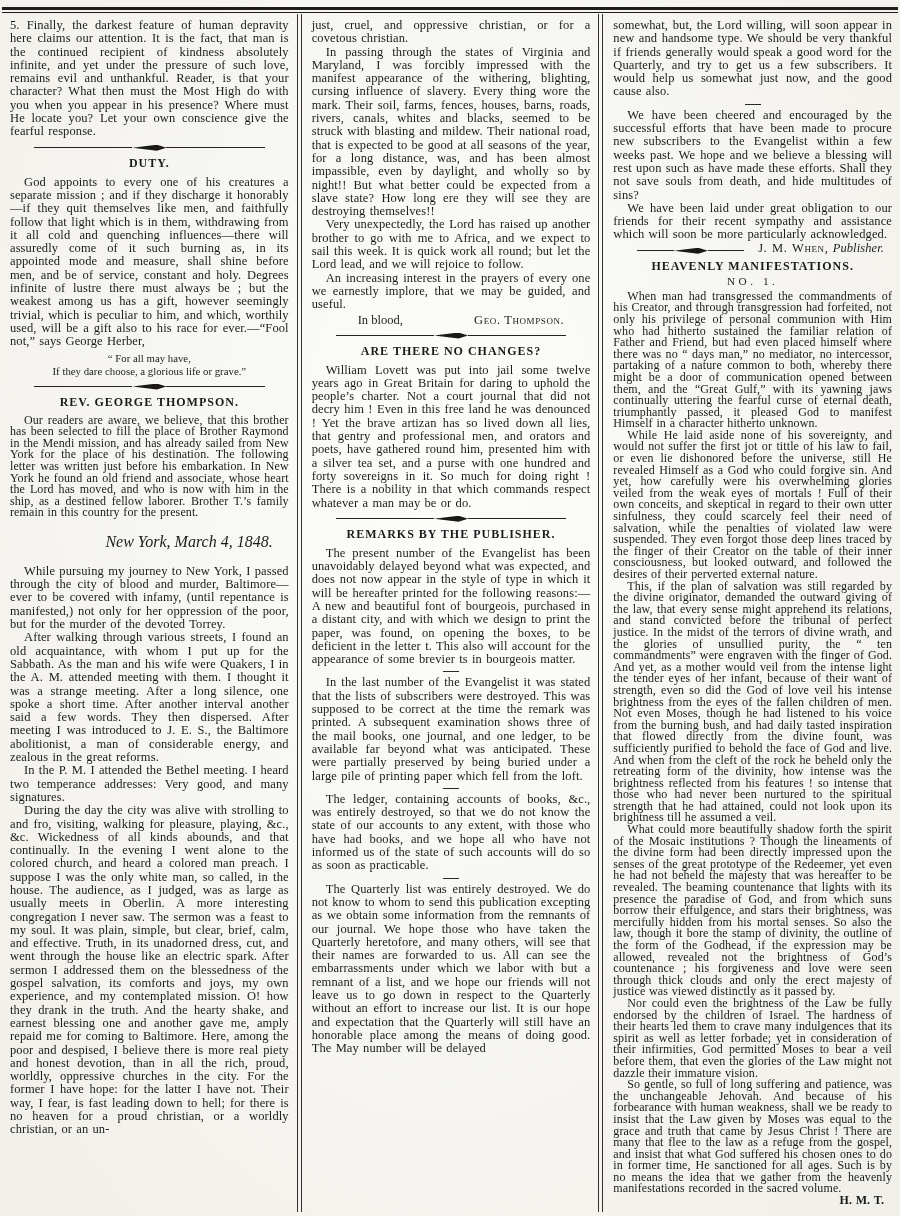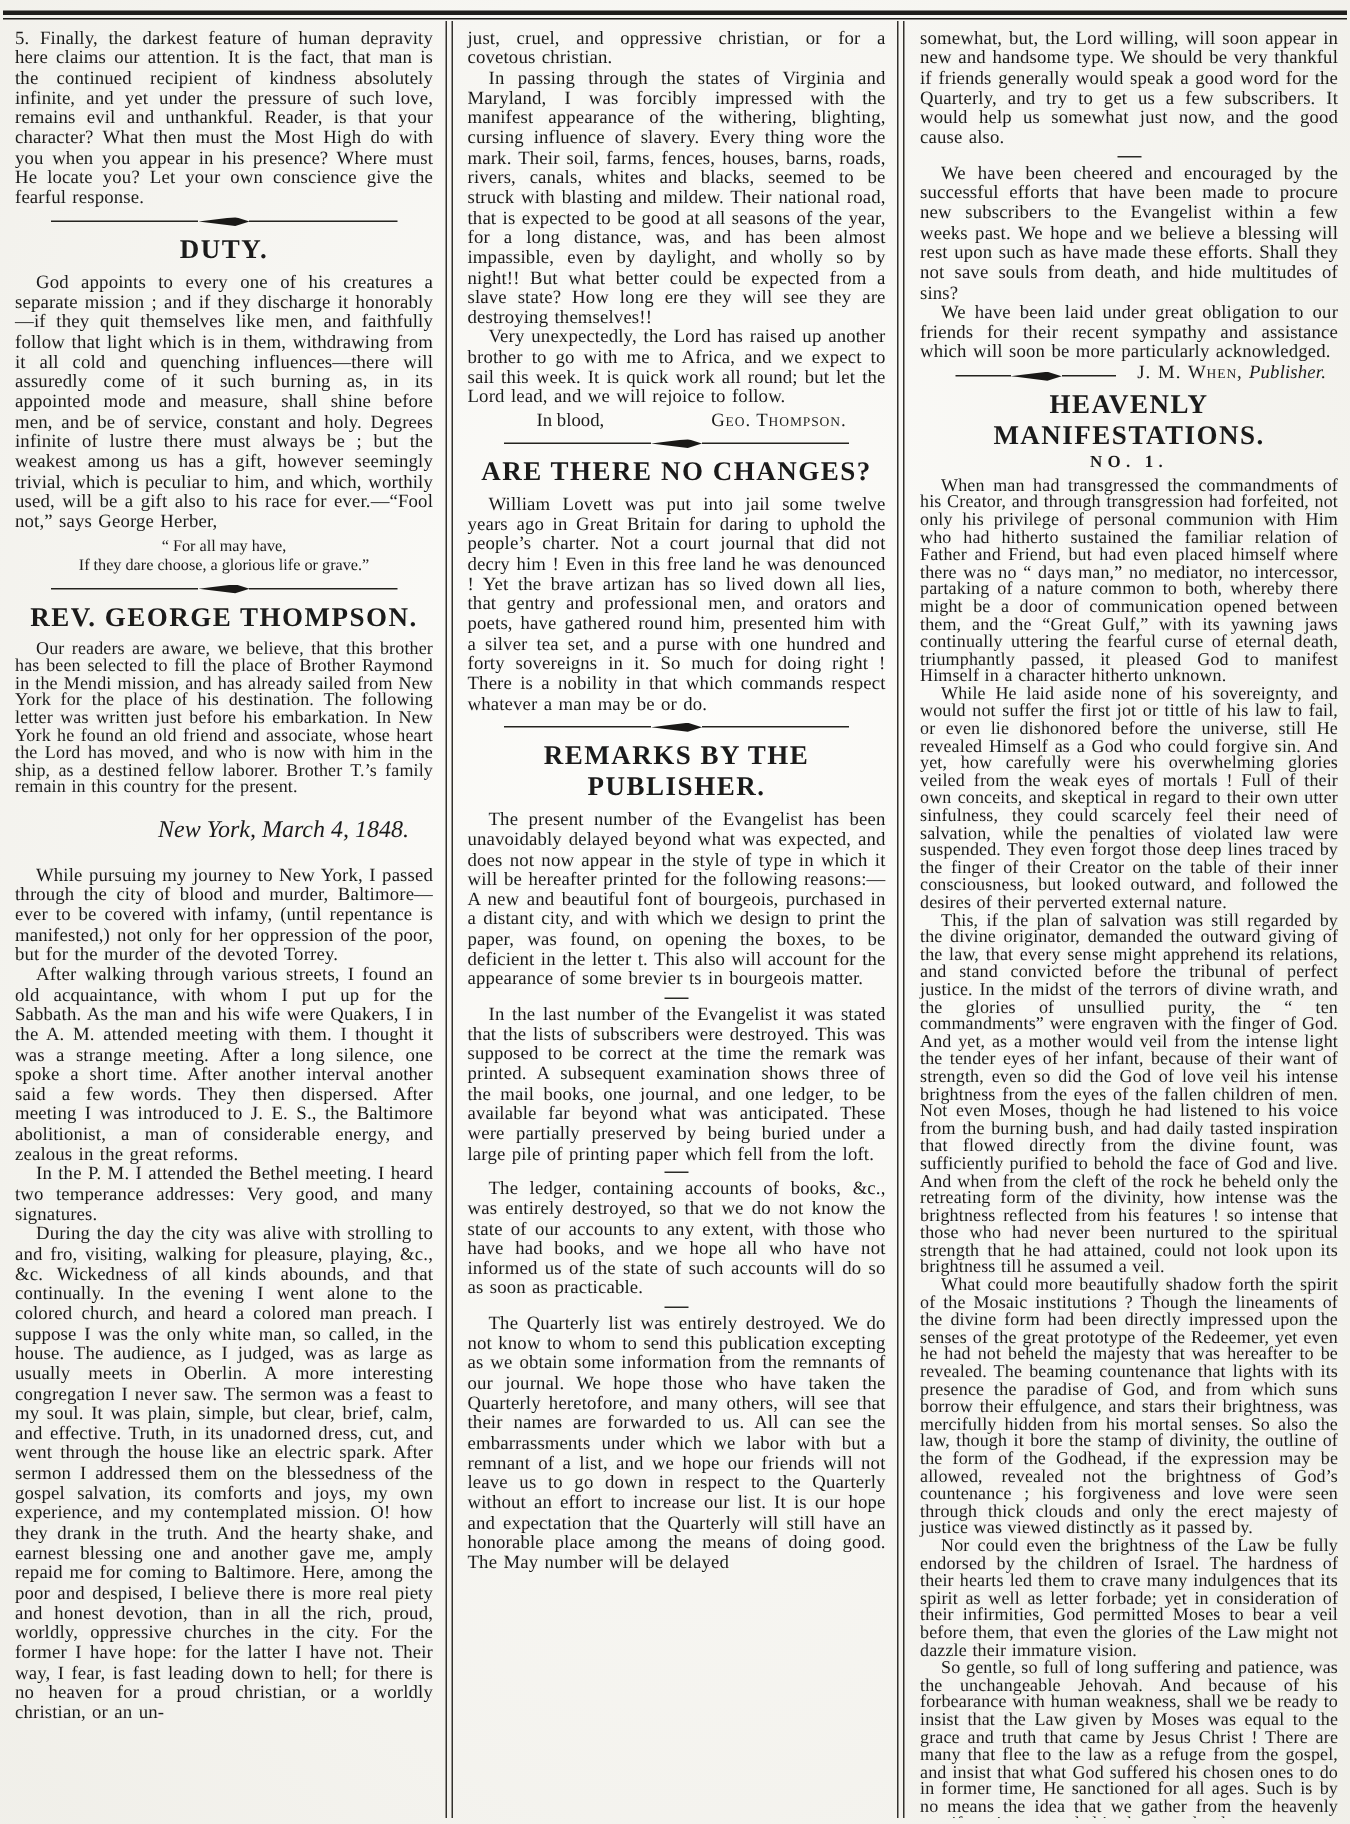"DUTY." .head { font-size: 18px -> 12px }
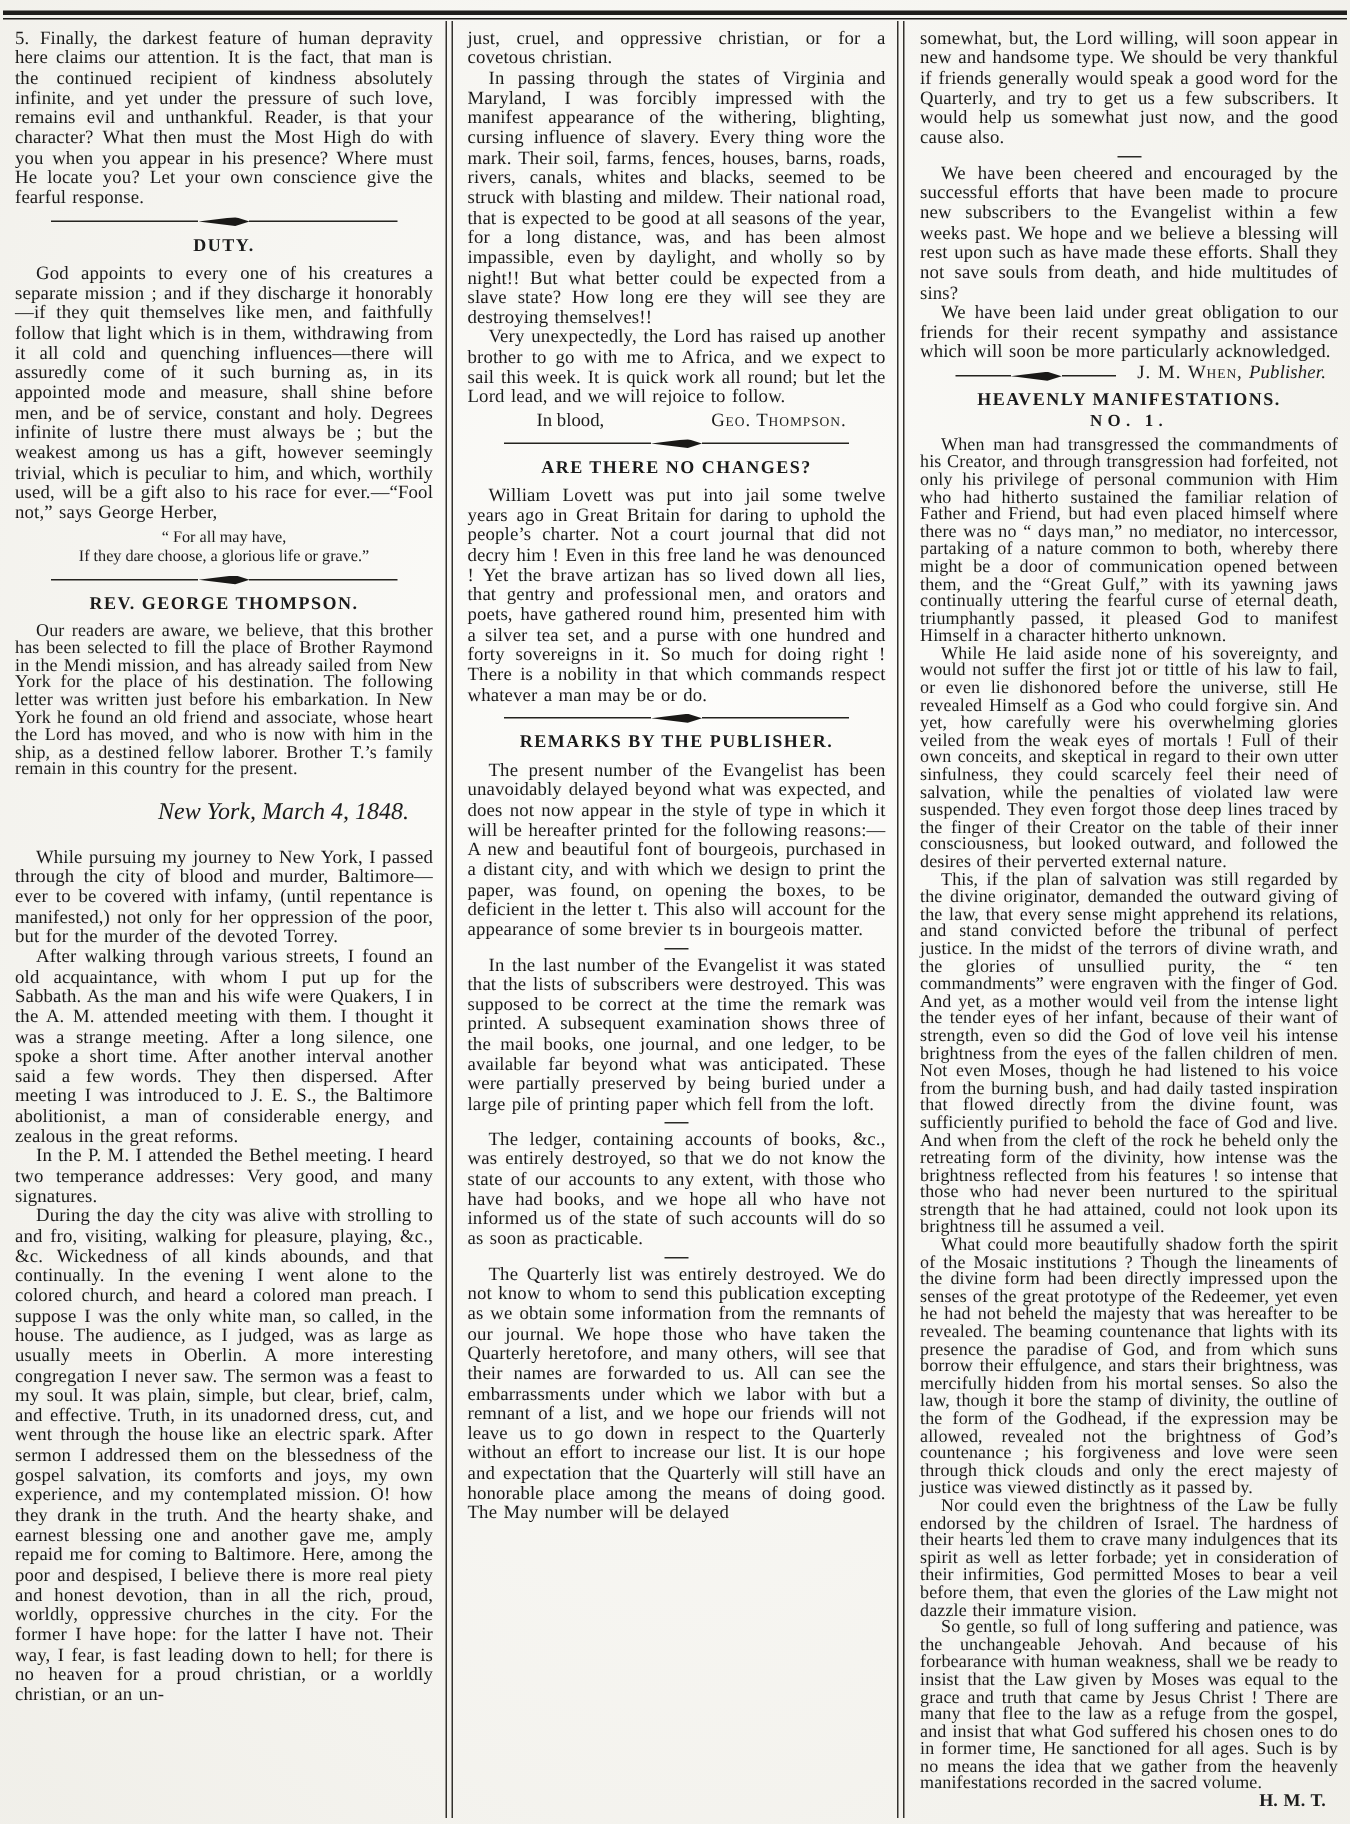"An increasing interest in the" p.p { html: none -> <p>An increasing interest in the prayers of every one we earnestly implore, that we may be guided, and useful.</p> }
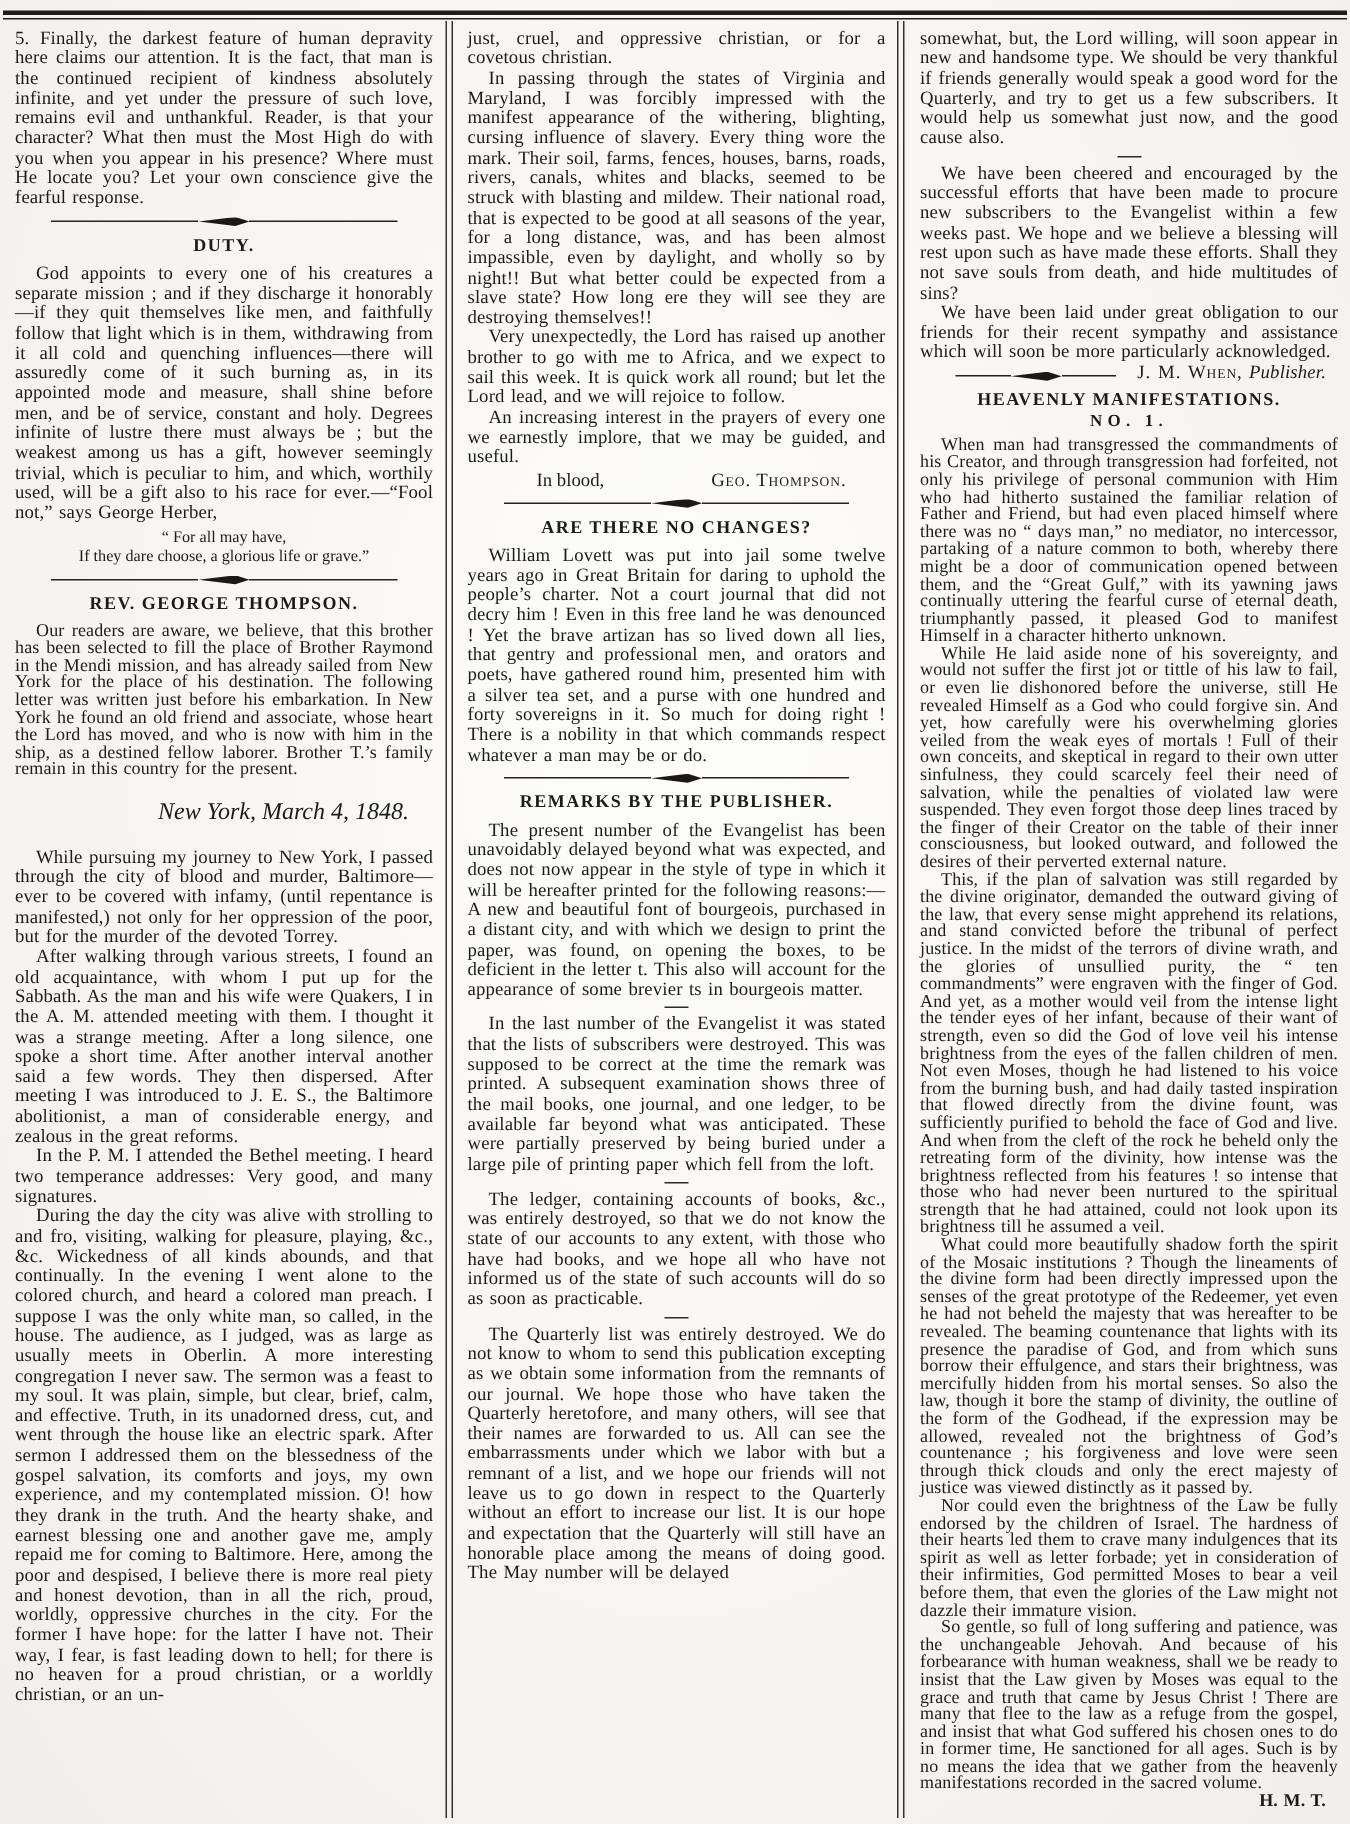"NO. 1." .subhead { font-weight: bold -> normal }
